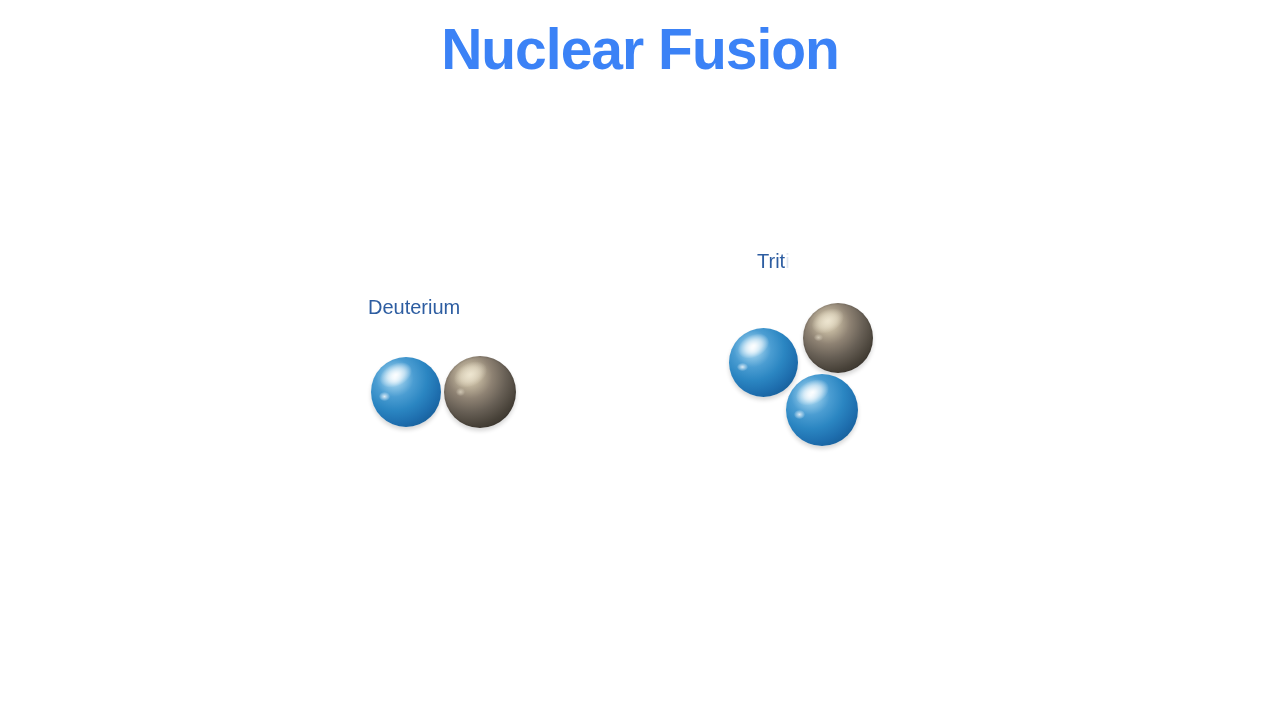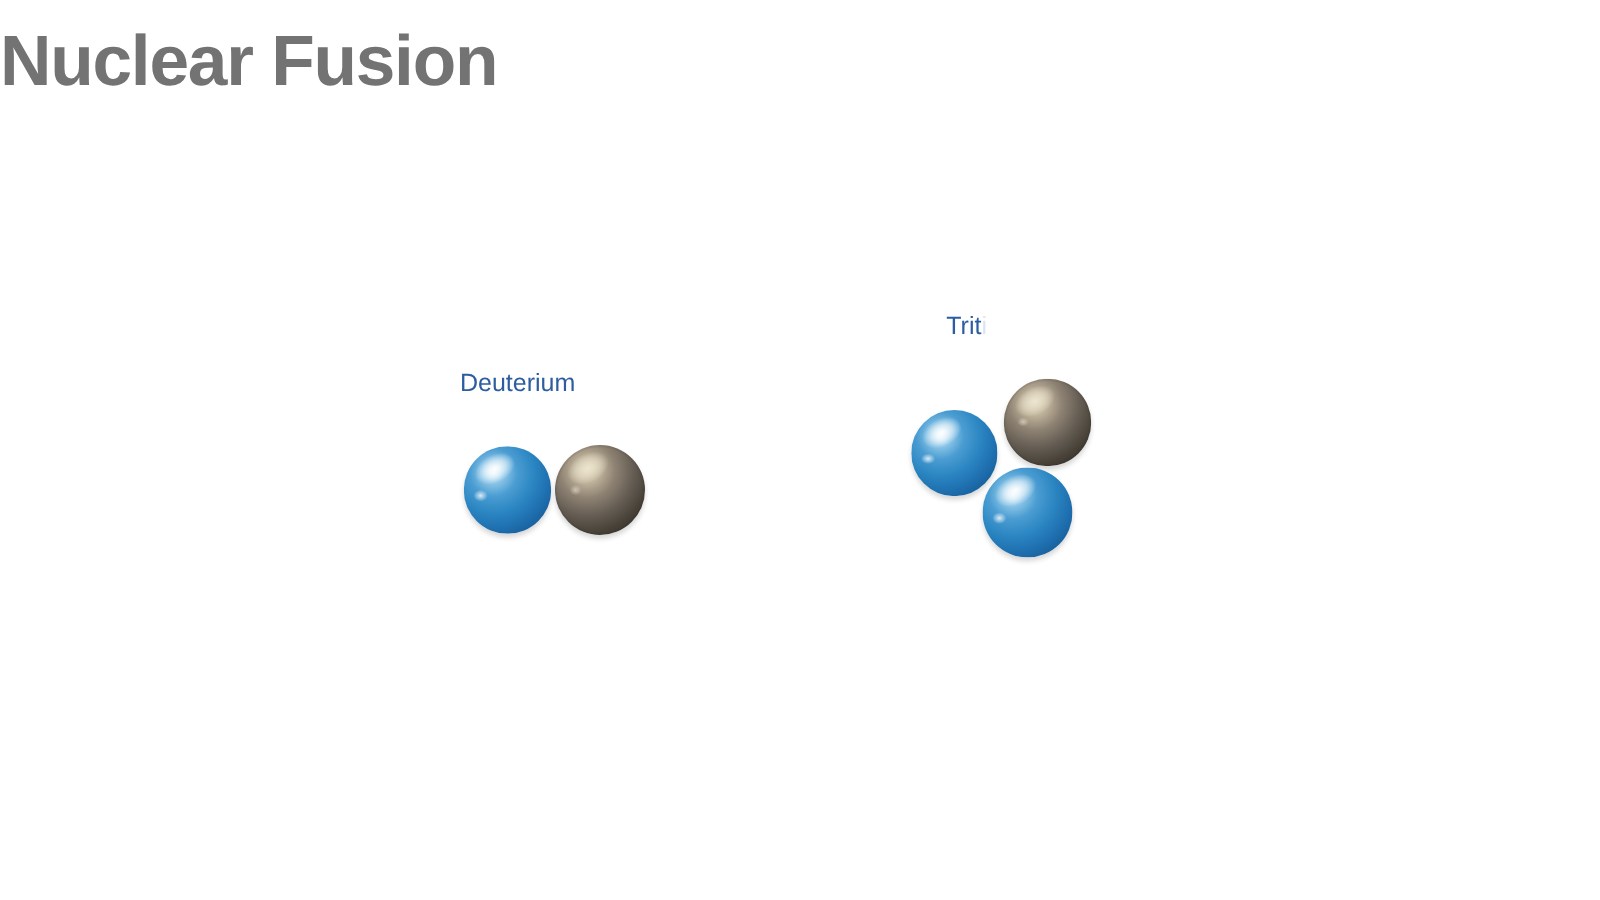"Nuclear Fusion" .title { color: #737373 -> #3b82f6; text-align: none -> center }
